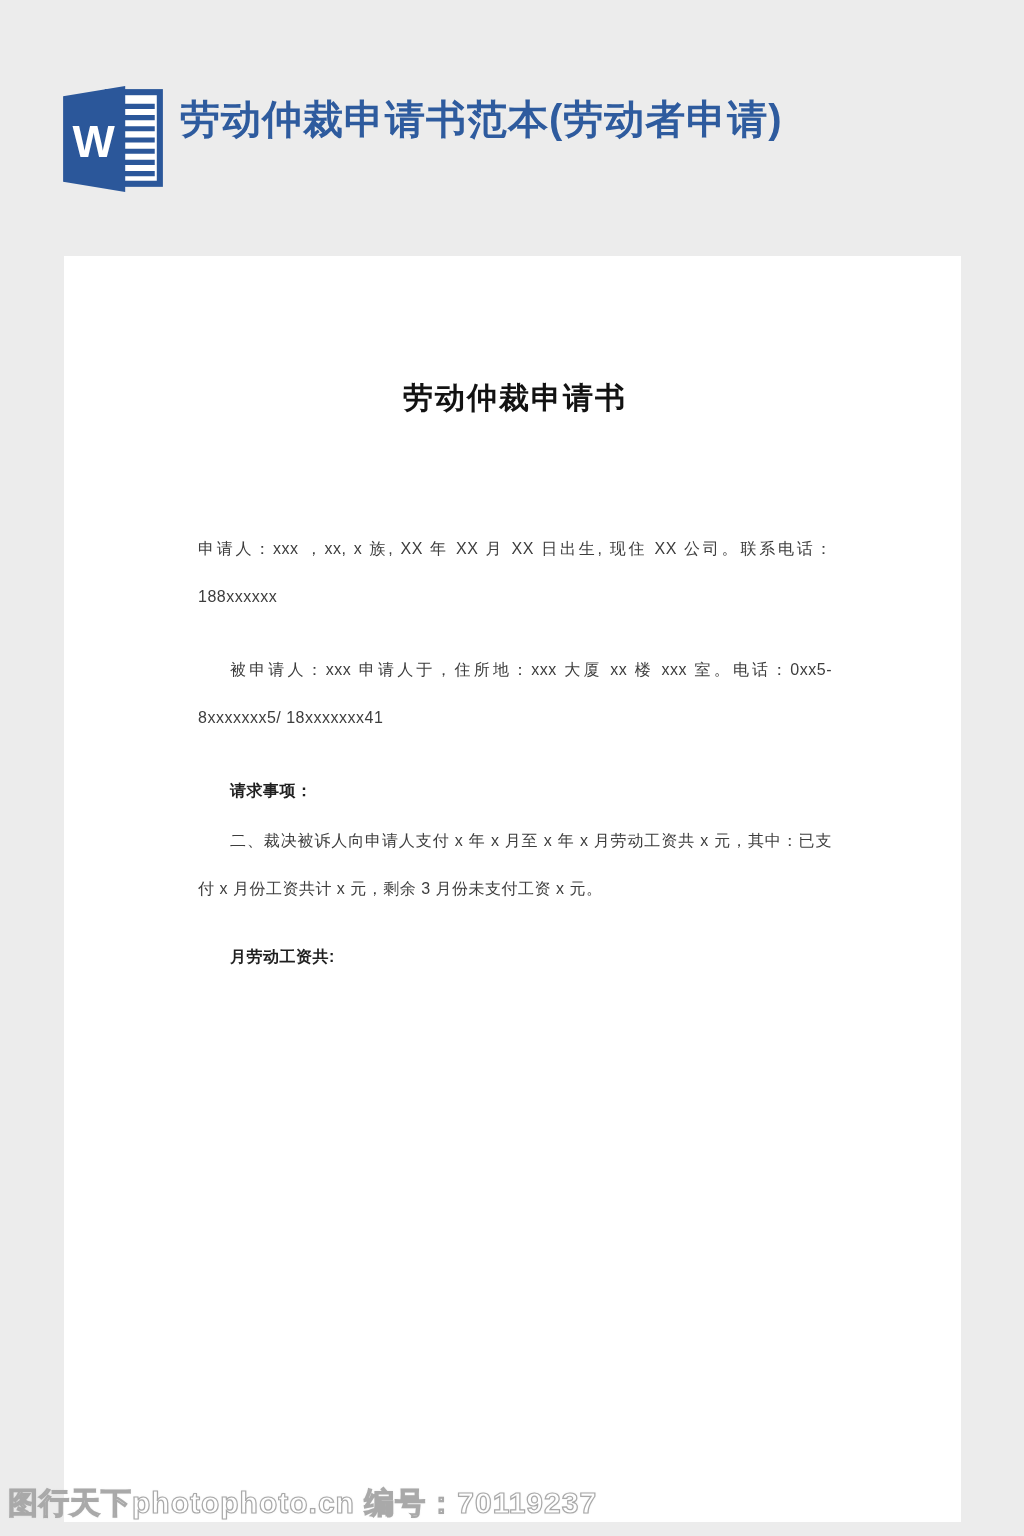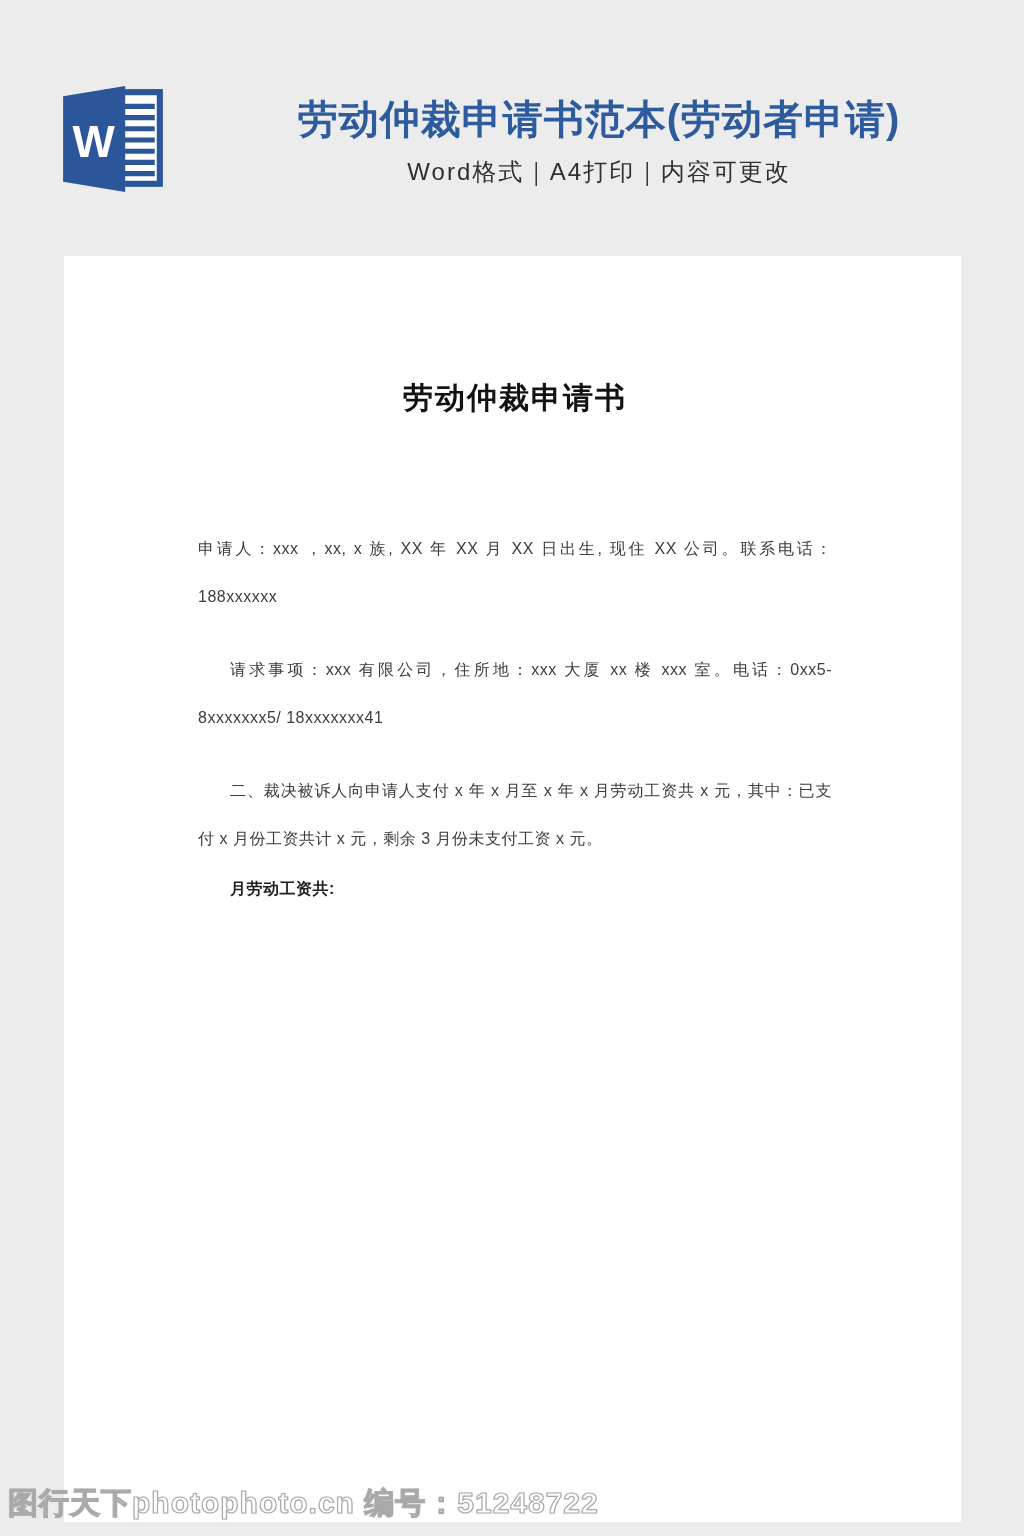"劳动仲裁申请书范本(劳动者申请)" .header-text { text-align: center -> none }
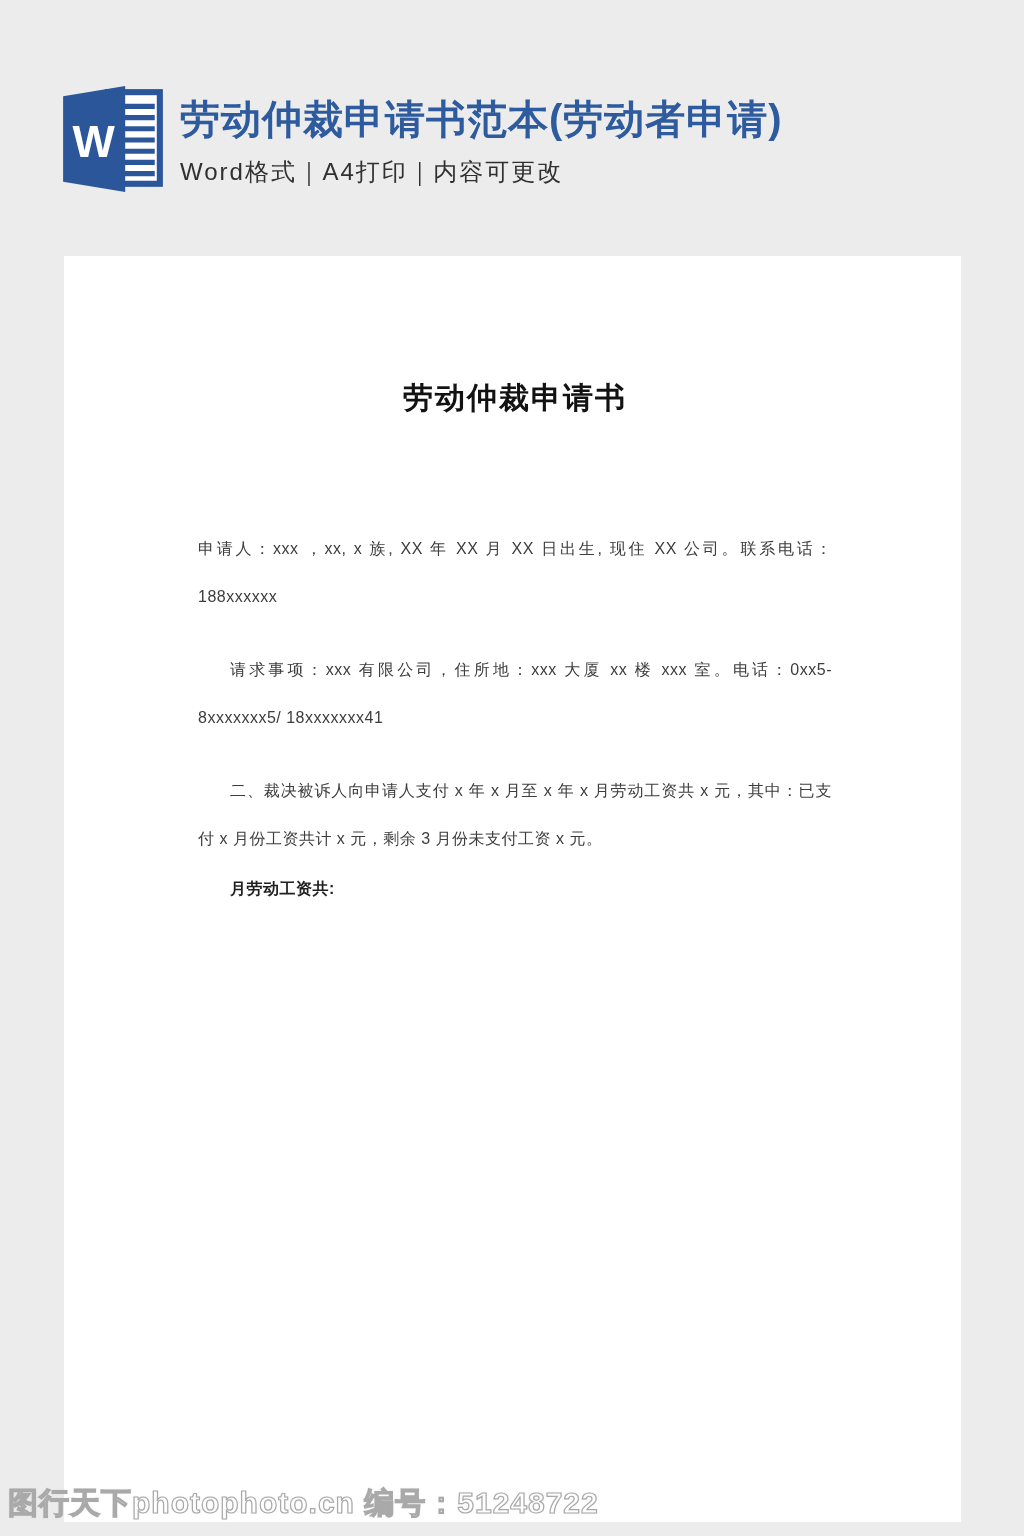"Word格式｜A4打印｜内容可更改" div.header-subtitle { html: <div>Word格式｜A4打印｜内容可更改</div> -> none }
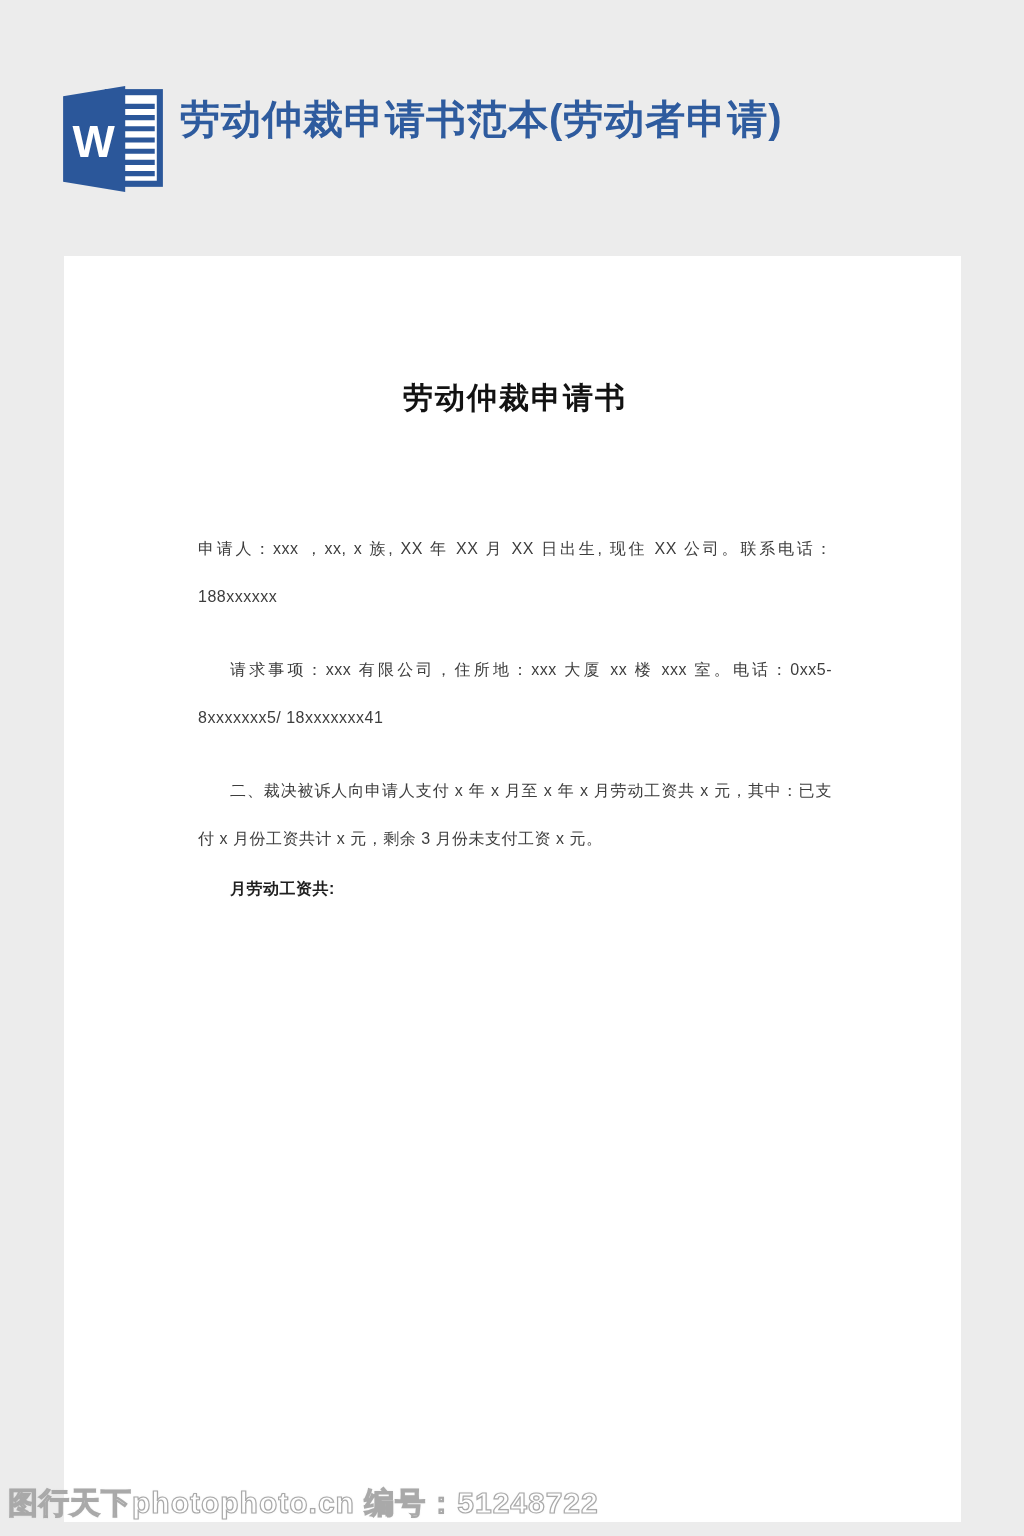"请求事项：xxx 有限公司，住所地：xxx 大厦 xx 楼" p.indent { text: 请求事项：xxx 有限公司 -> 被申请人：xxx 申请人于 }
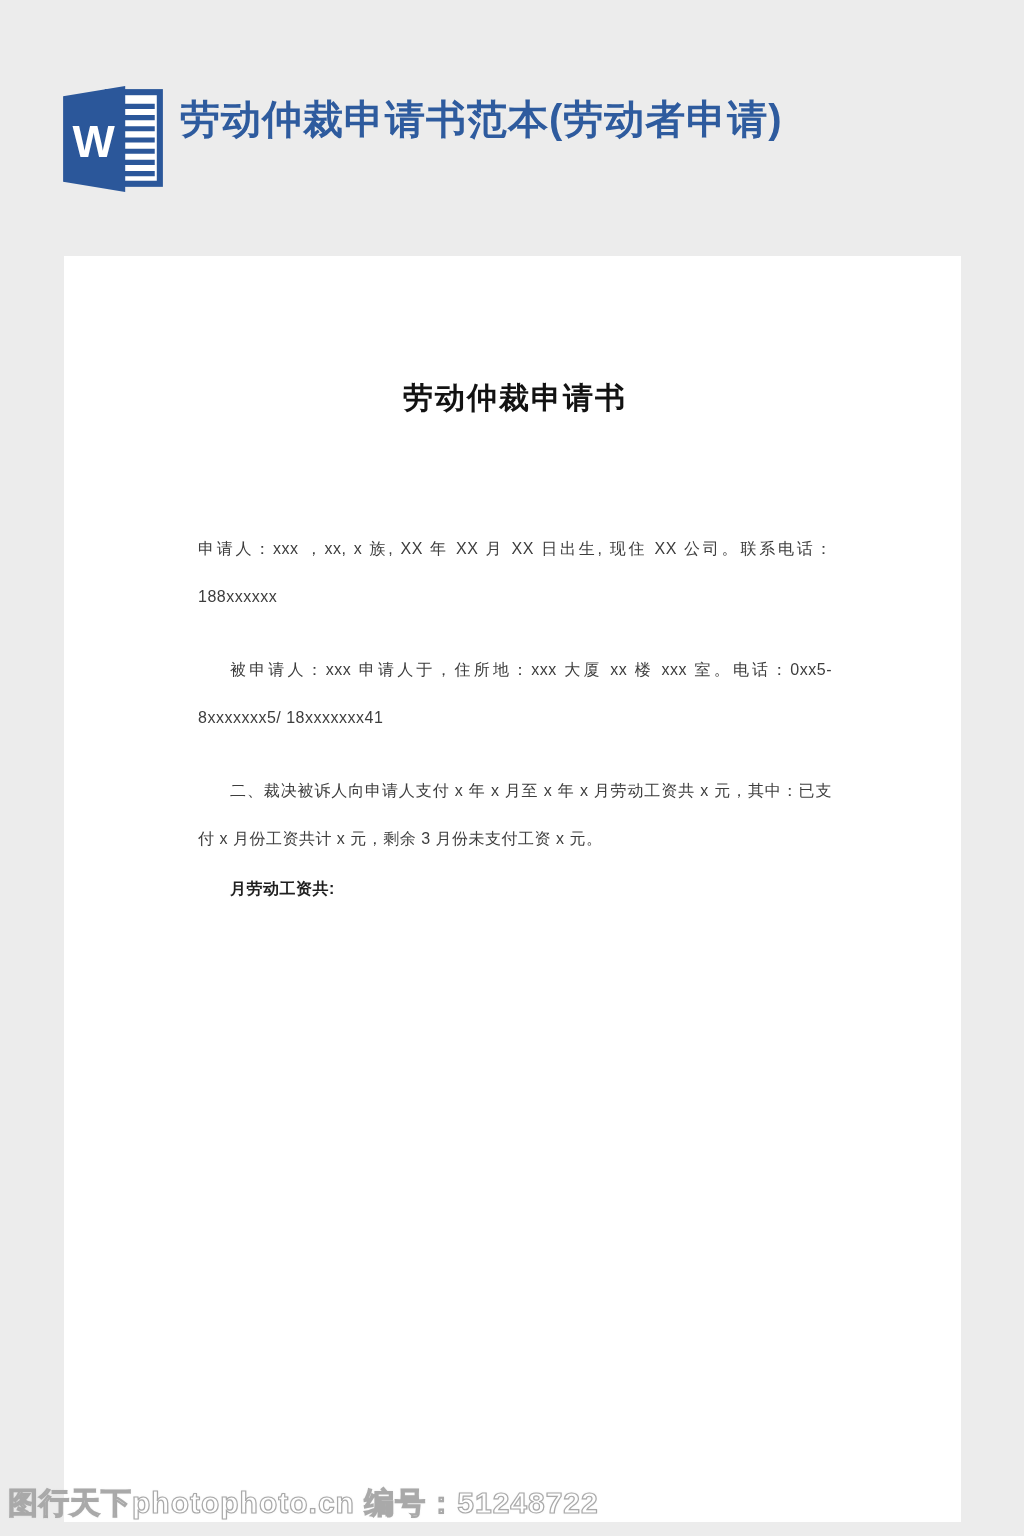"请求事项：" p.indent { html: none -> <p>请求事项：</p> }
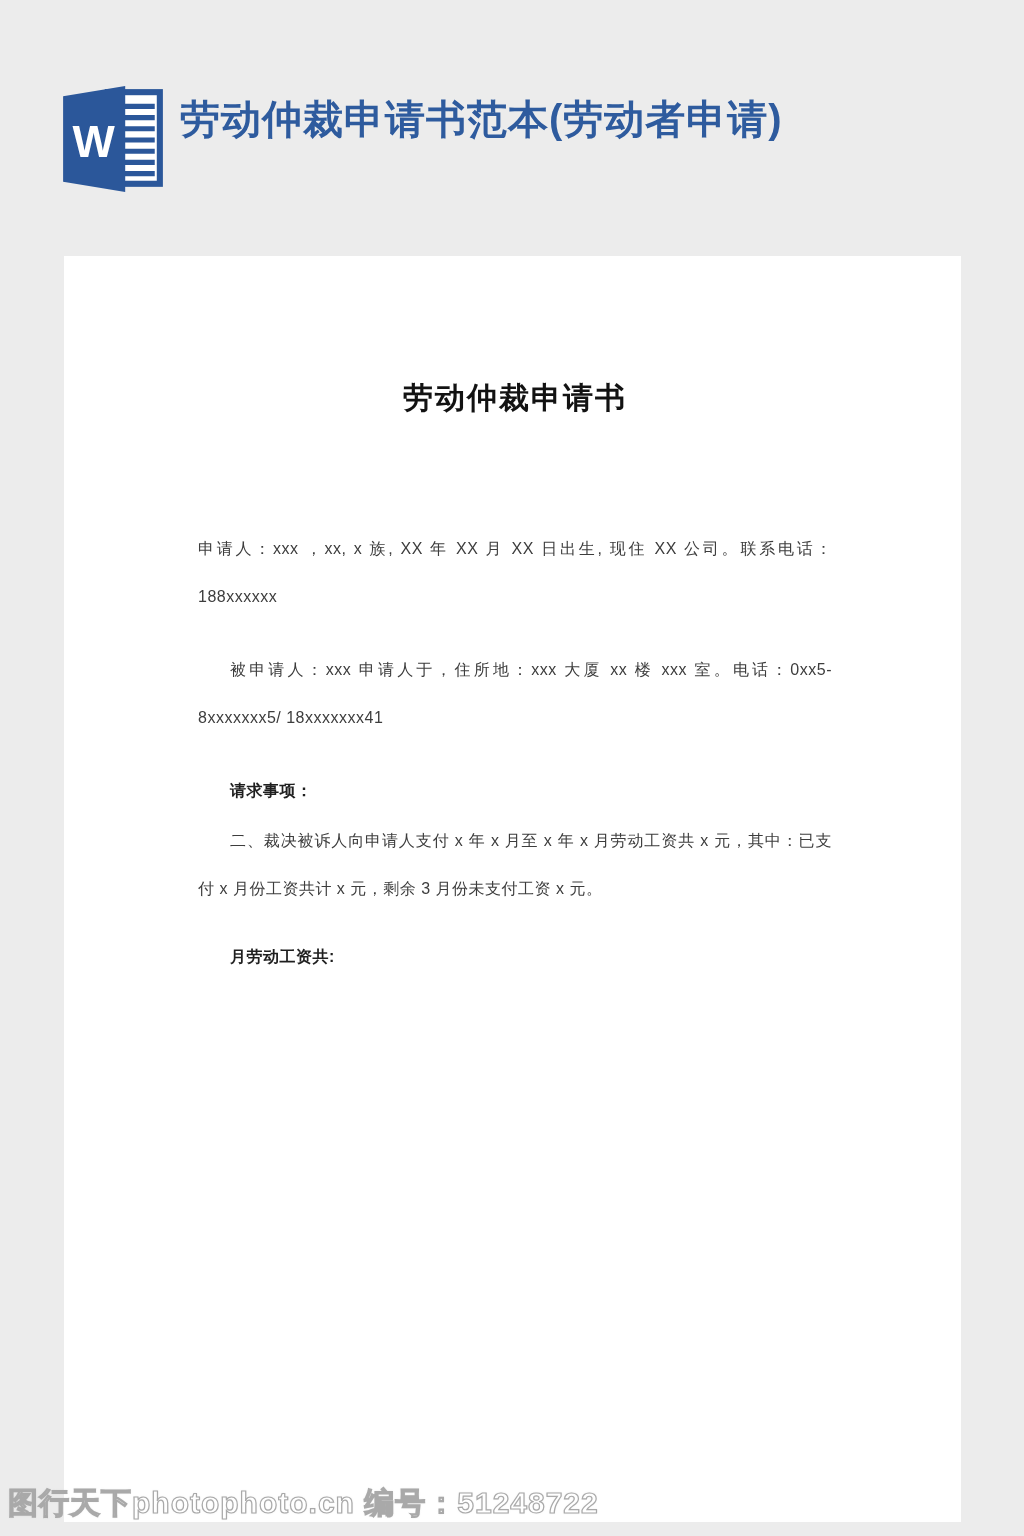"图行天下photophoto.cn 编号：51248722" div.watermark { text: 51248722 -> 70119237 }
